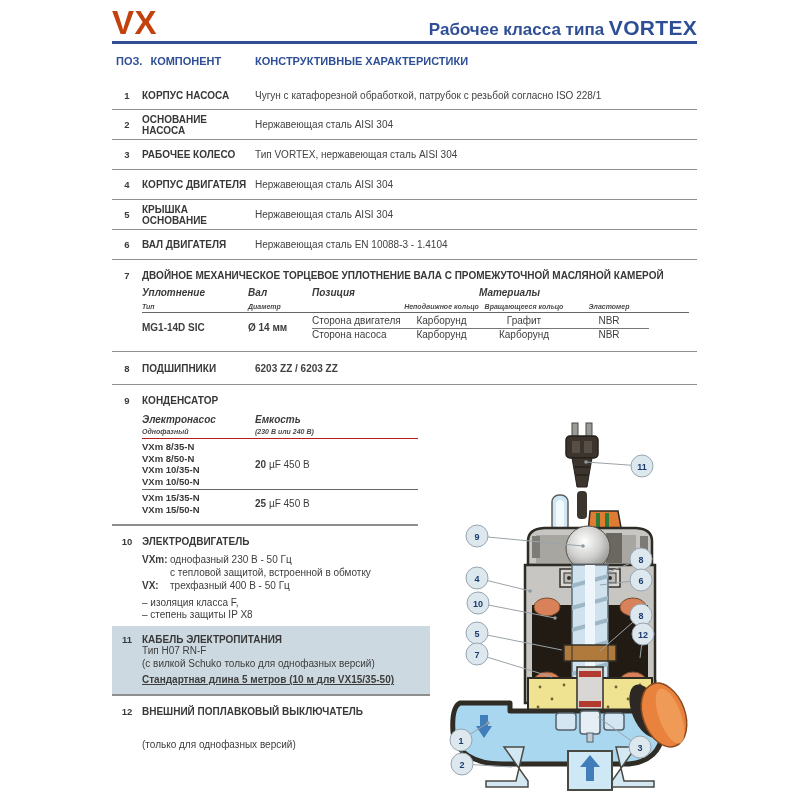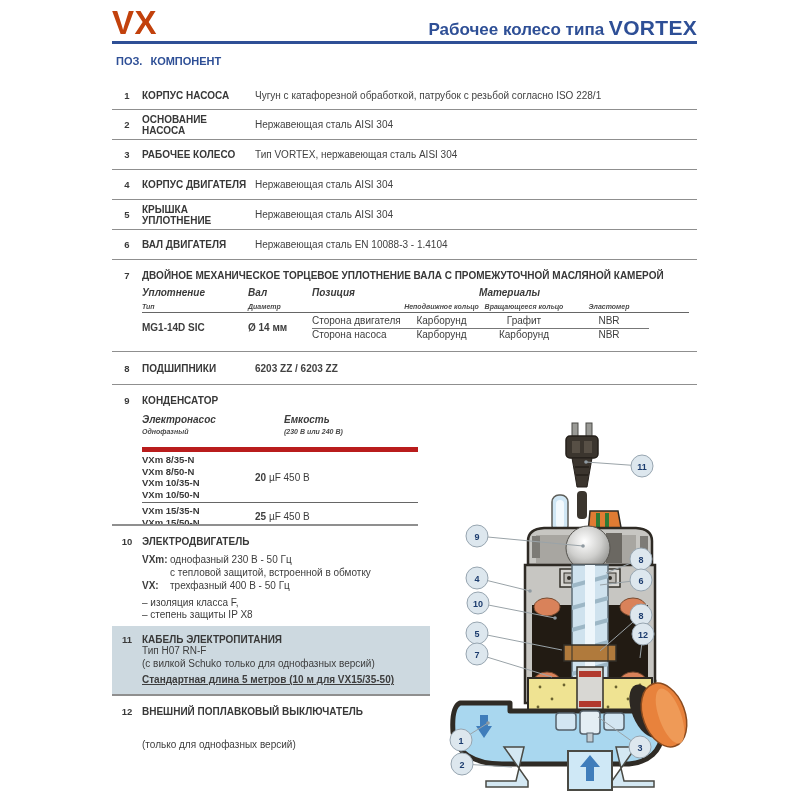"Рабочее колесо типа" span { text: колесо -> класса }
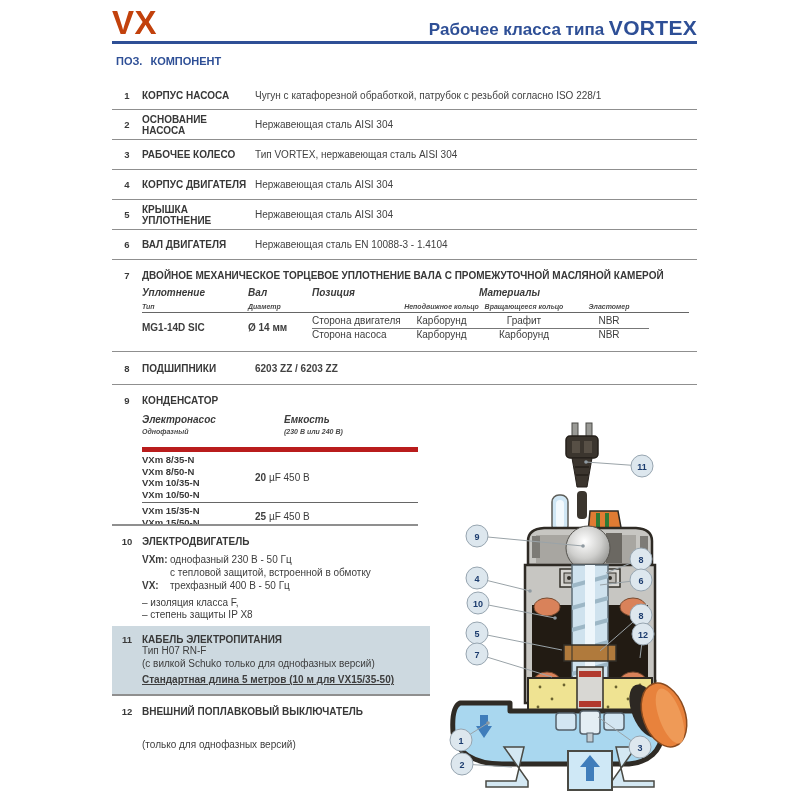"КОНСТРУКТИВНЫЕ ХАРАКТЕРИСТИКИ" div { html: none -> <div>КОНСТРУКТИВНЫЕ ХАРАКТЕРИСТИКИ</div> }
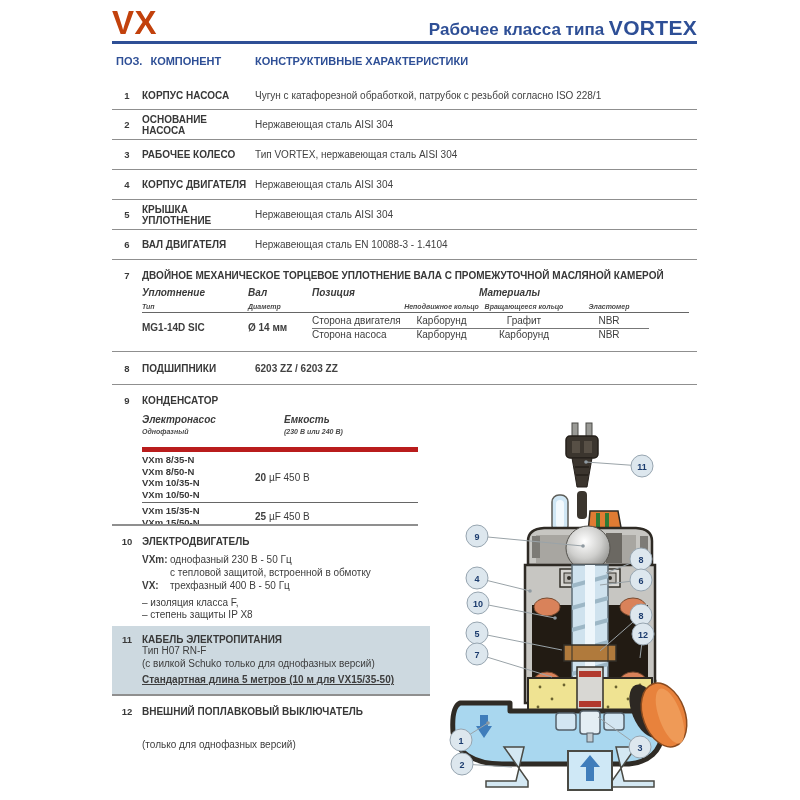"КРЫШКА УПЛОТНЕНИЕ" span.comp { text: УПЛОТНЕНИЕ -> ОСНОВАНИЕ }
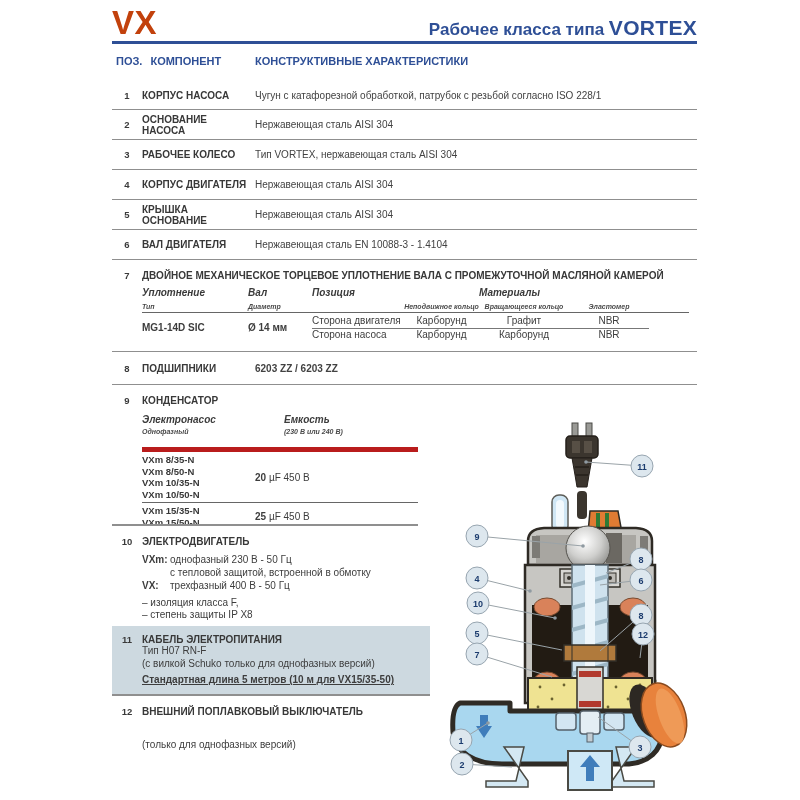"Электронасос" .cap-head { border-bottom: 5px solid #b91c1c -> 1px solid #b91c1c; gap: 29px -> none; padding-bottom: 12px -> 3px }
